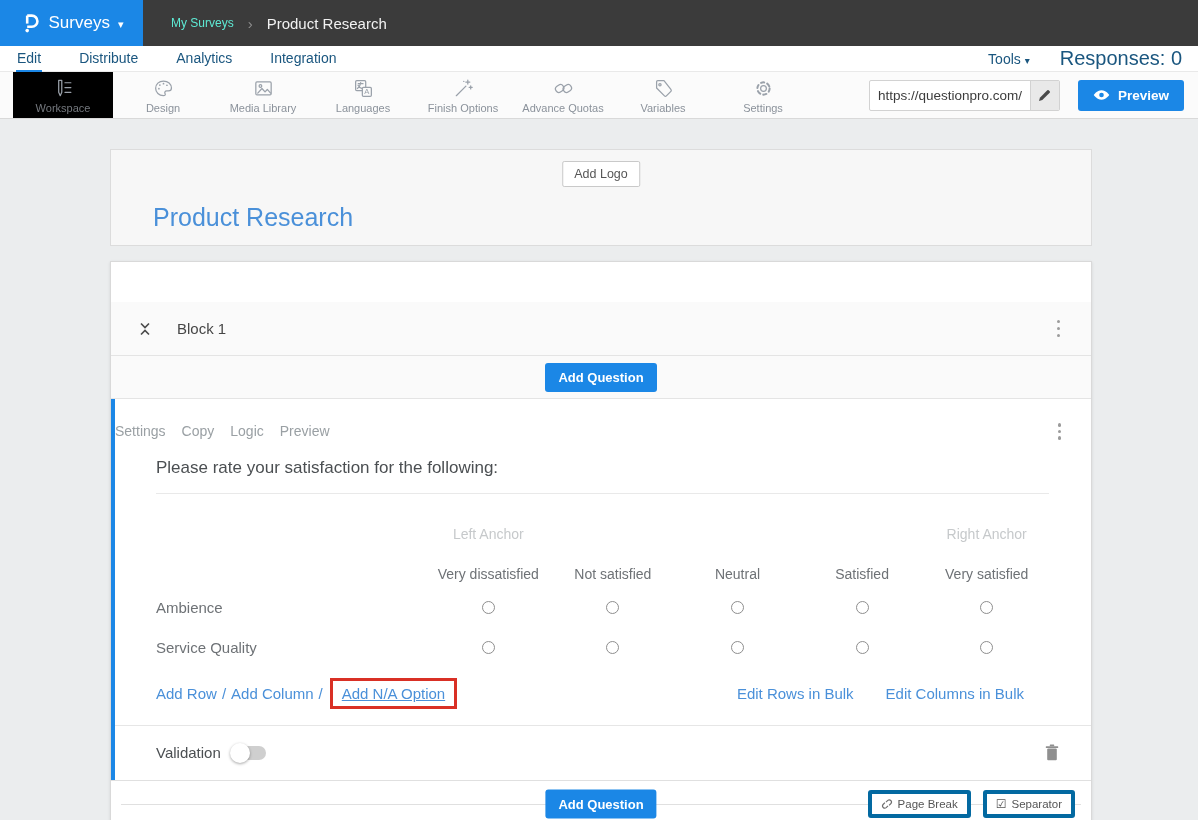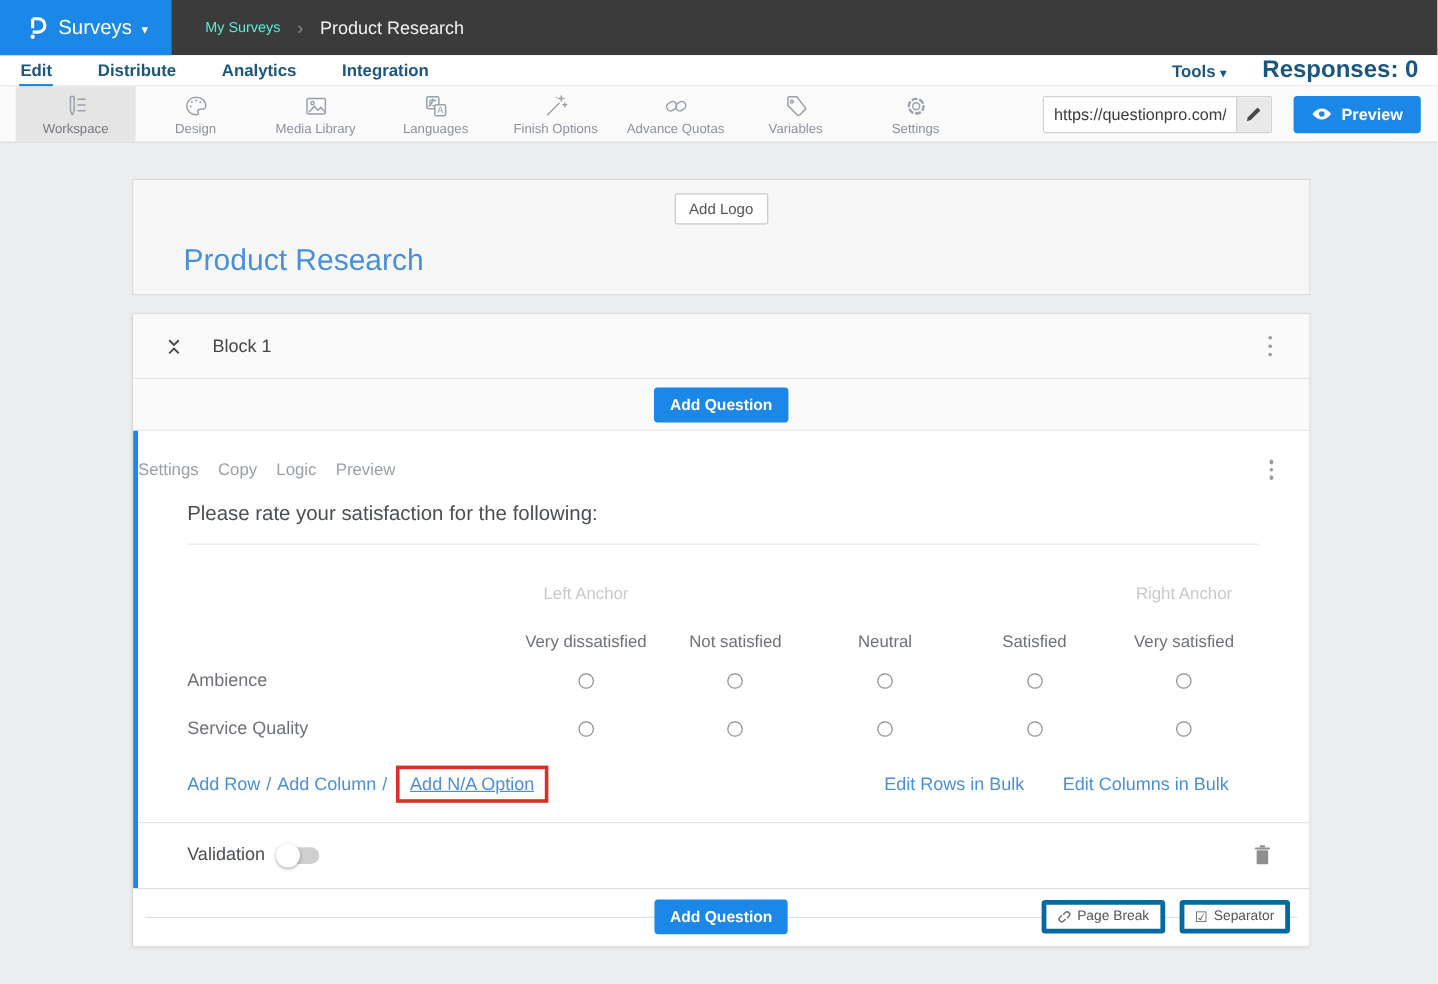"Edit" .navrow { font-weight: bold -> none }
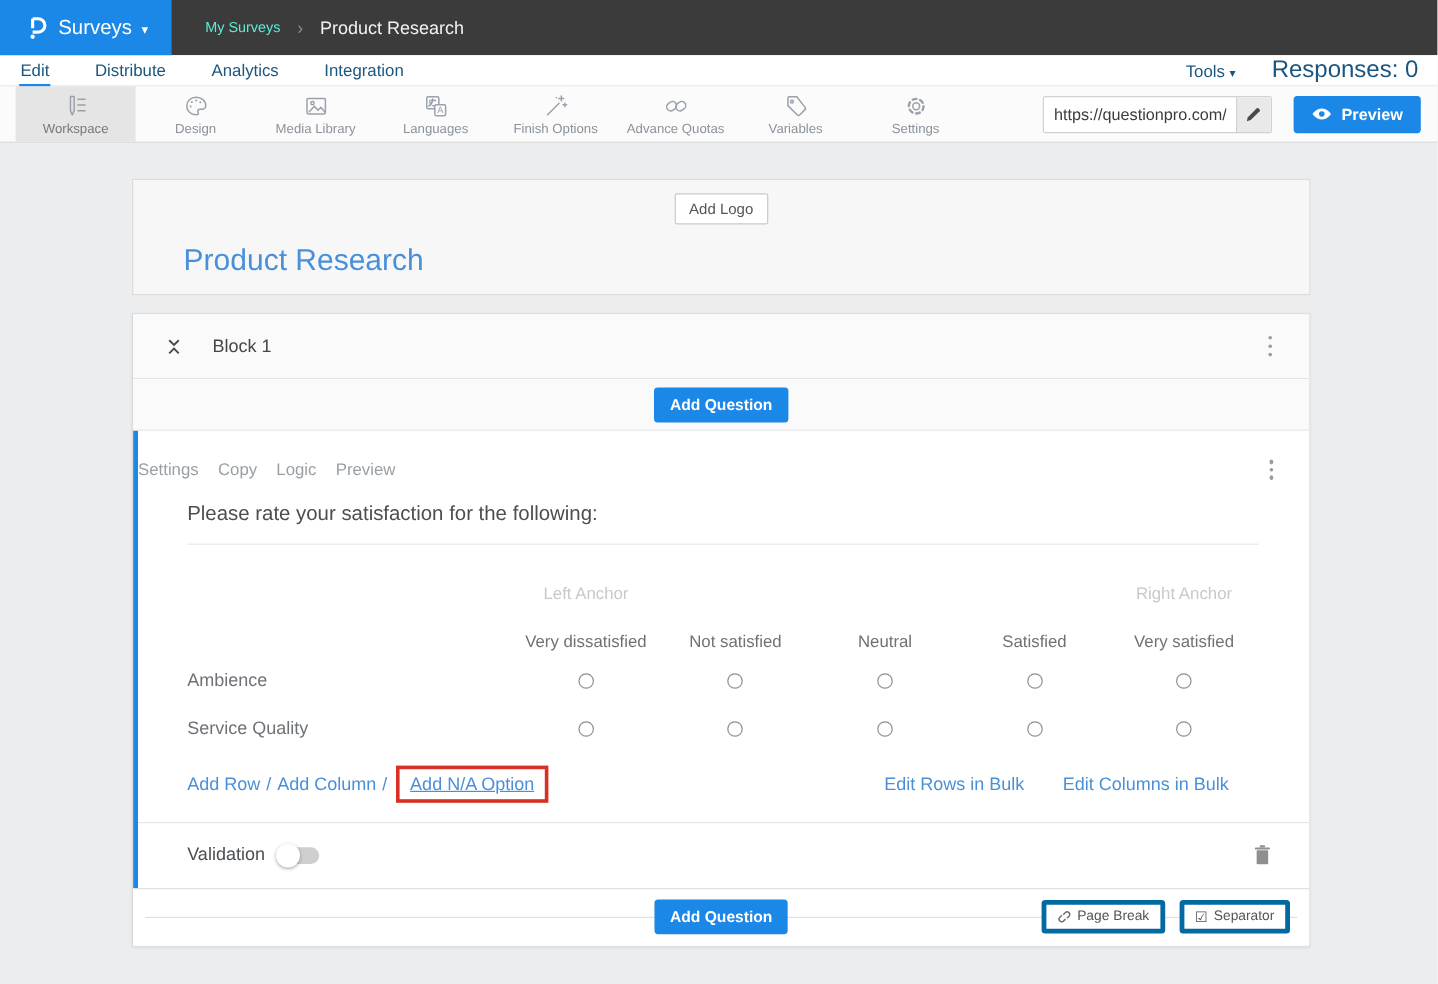"Workspace" .tool.active { background: #e5e5e5 -> #000000 }
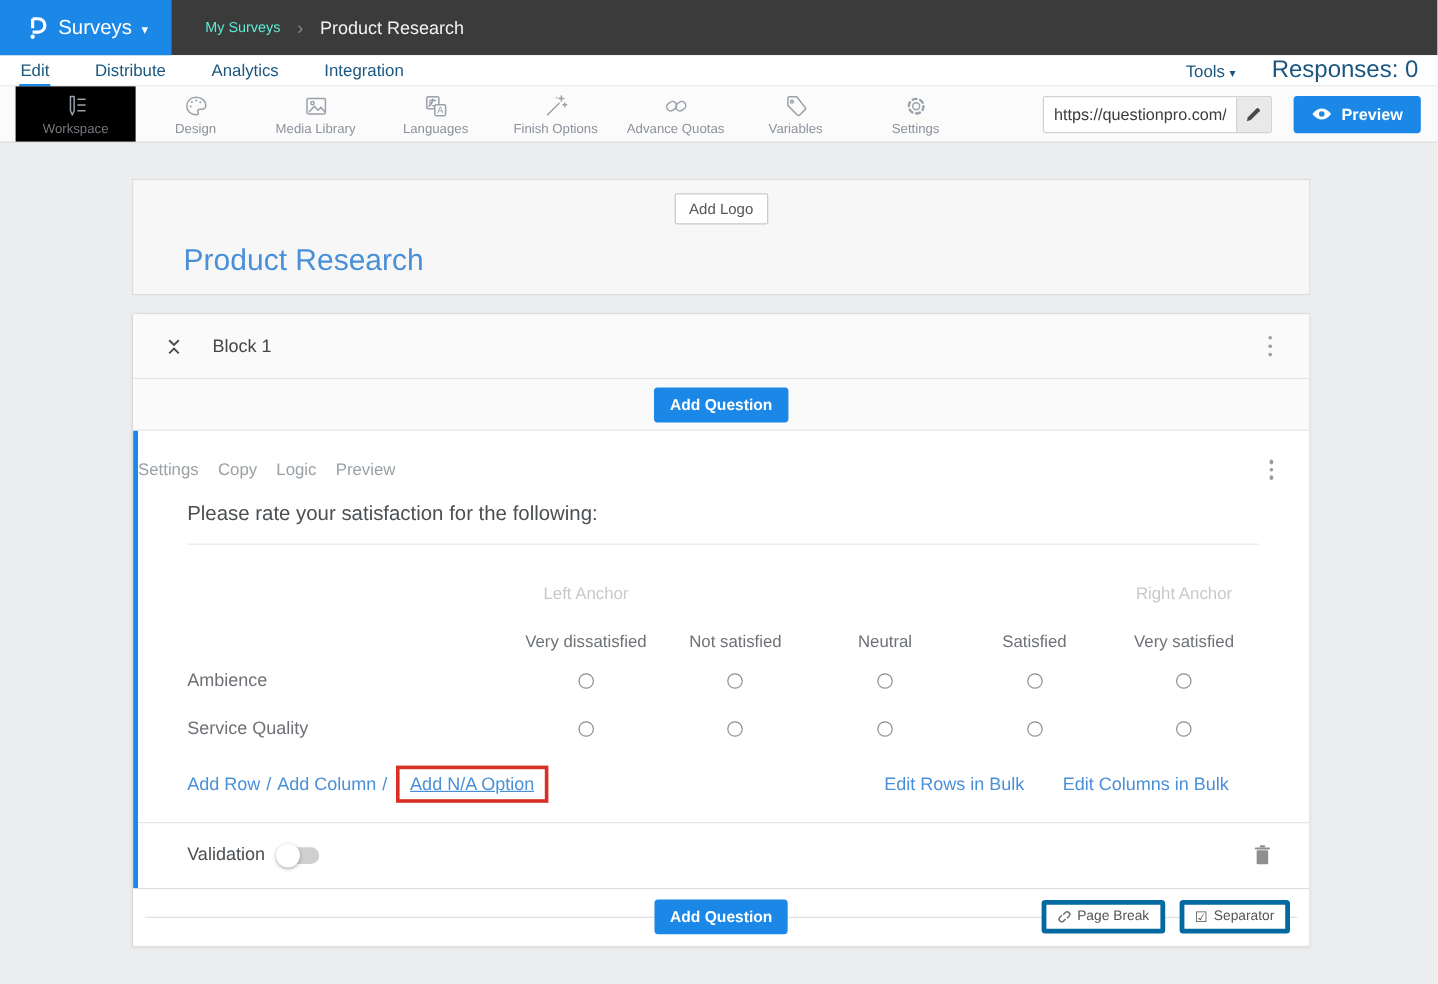"Block 1" .block-header { margin-top: none -> 40px }
